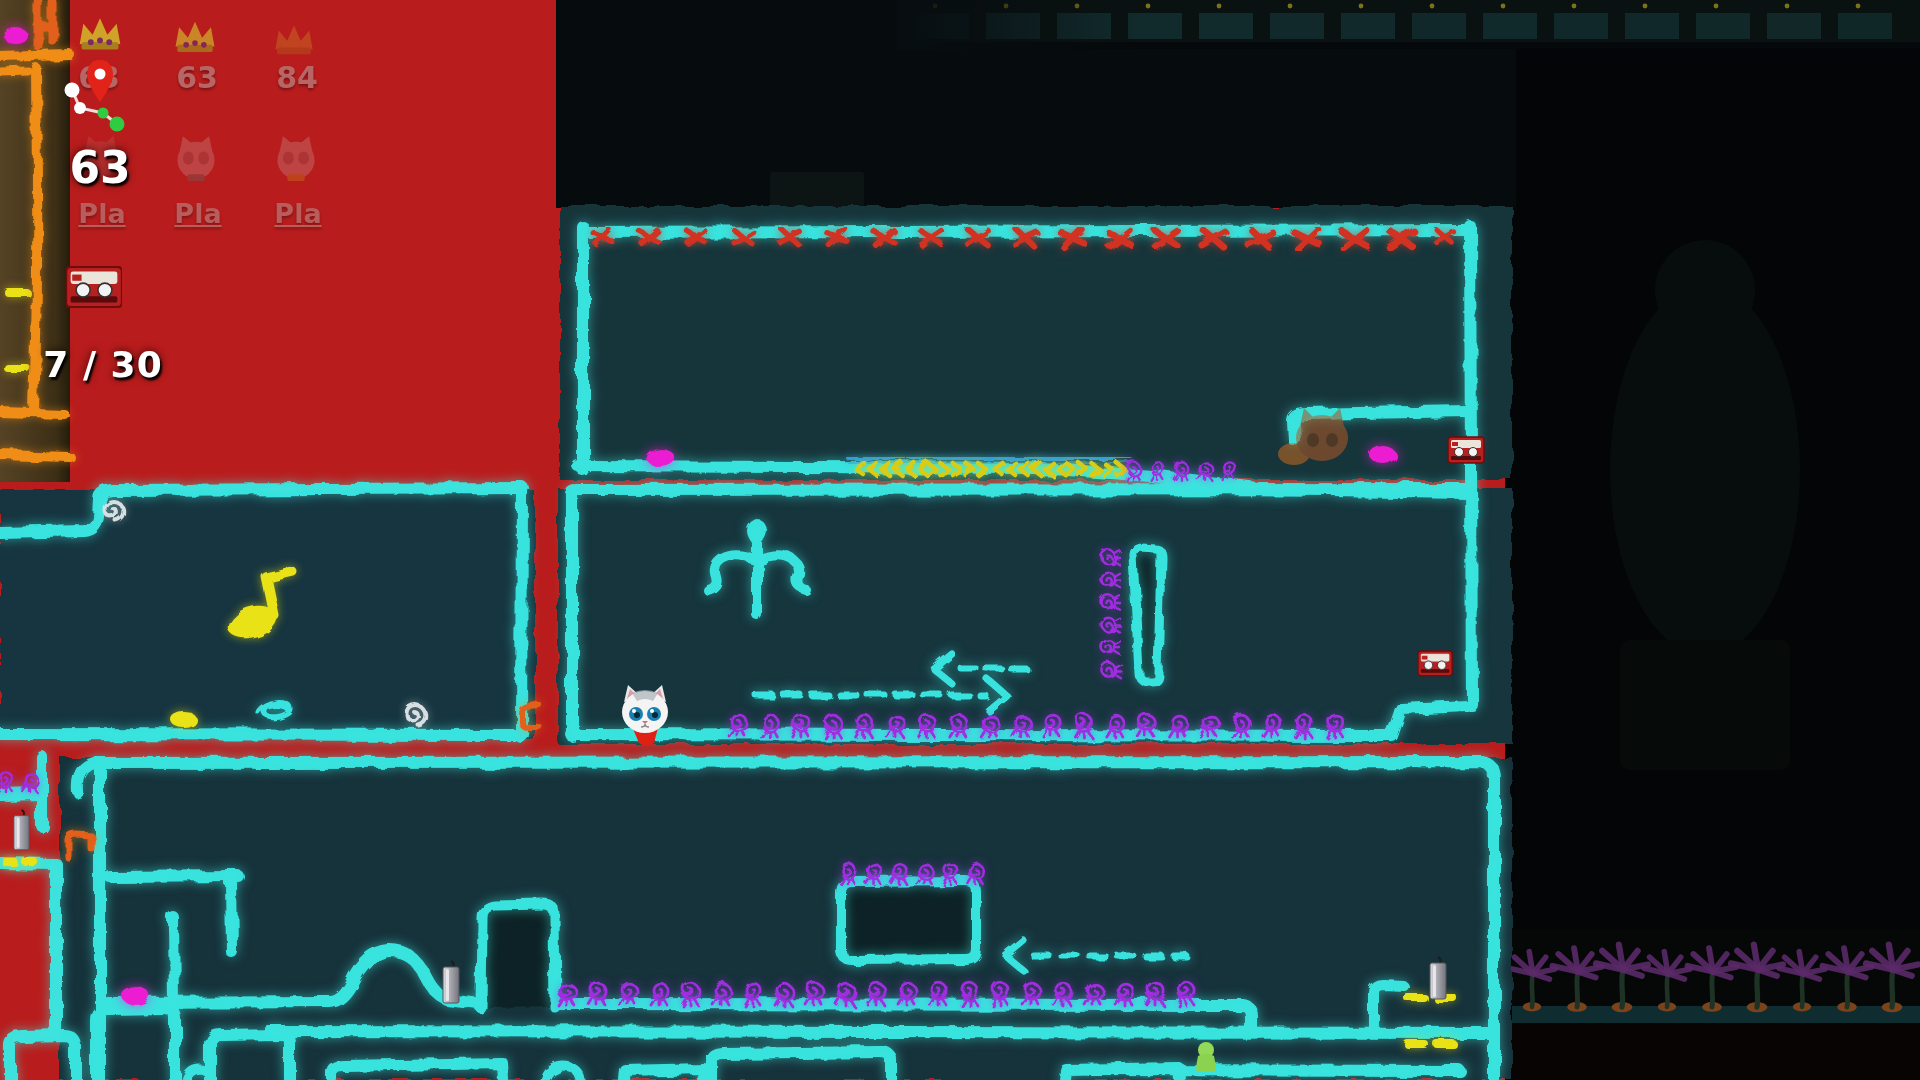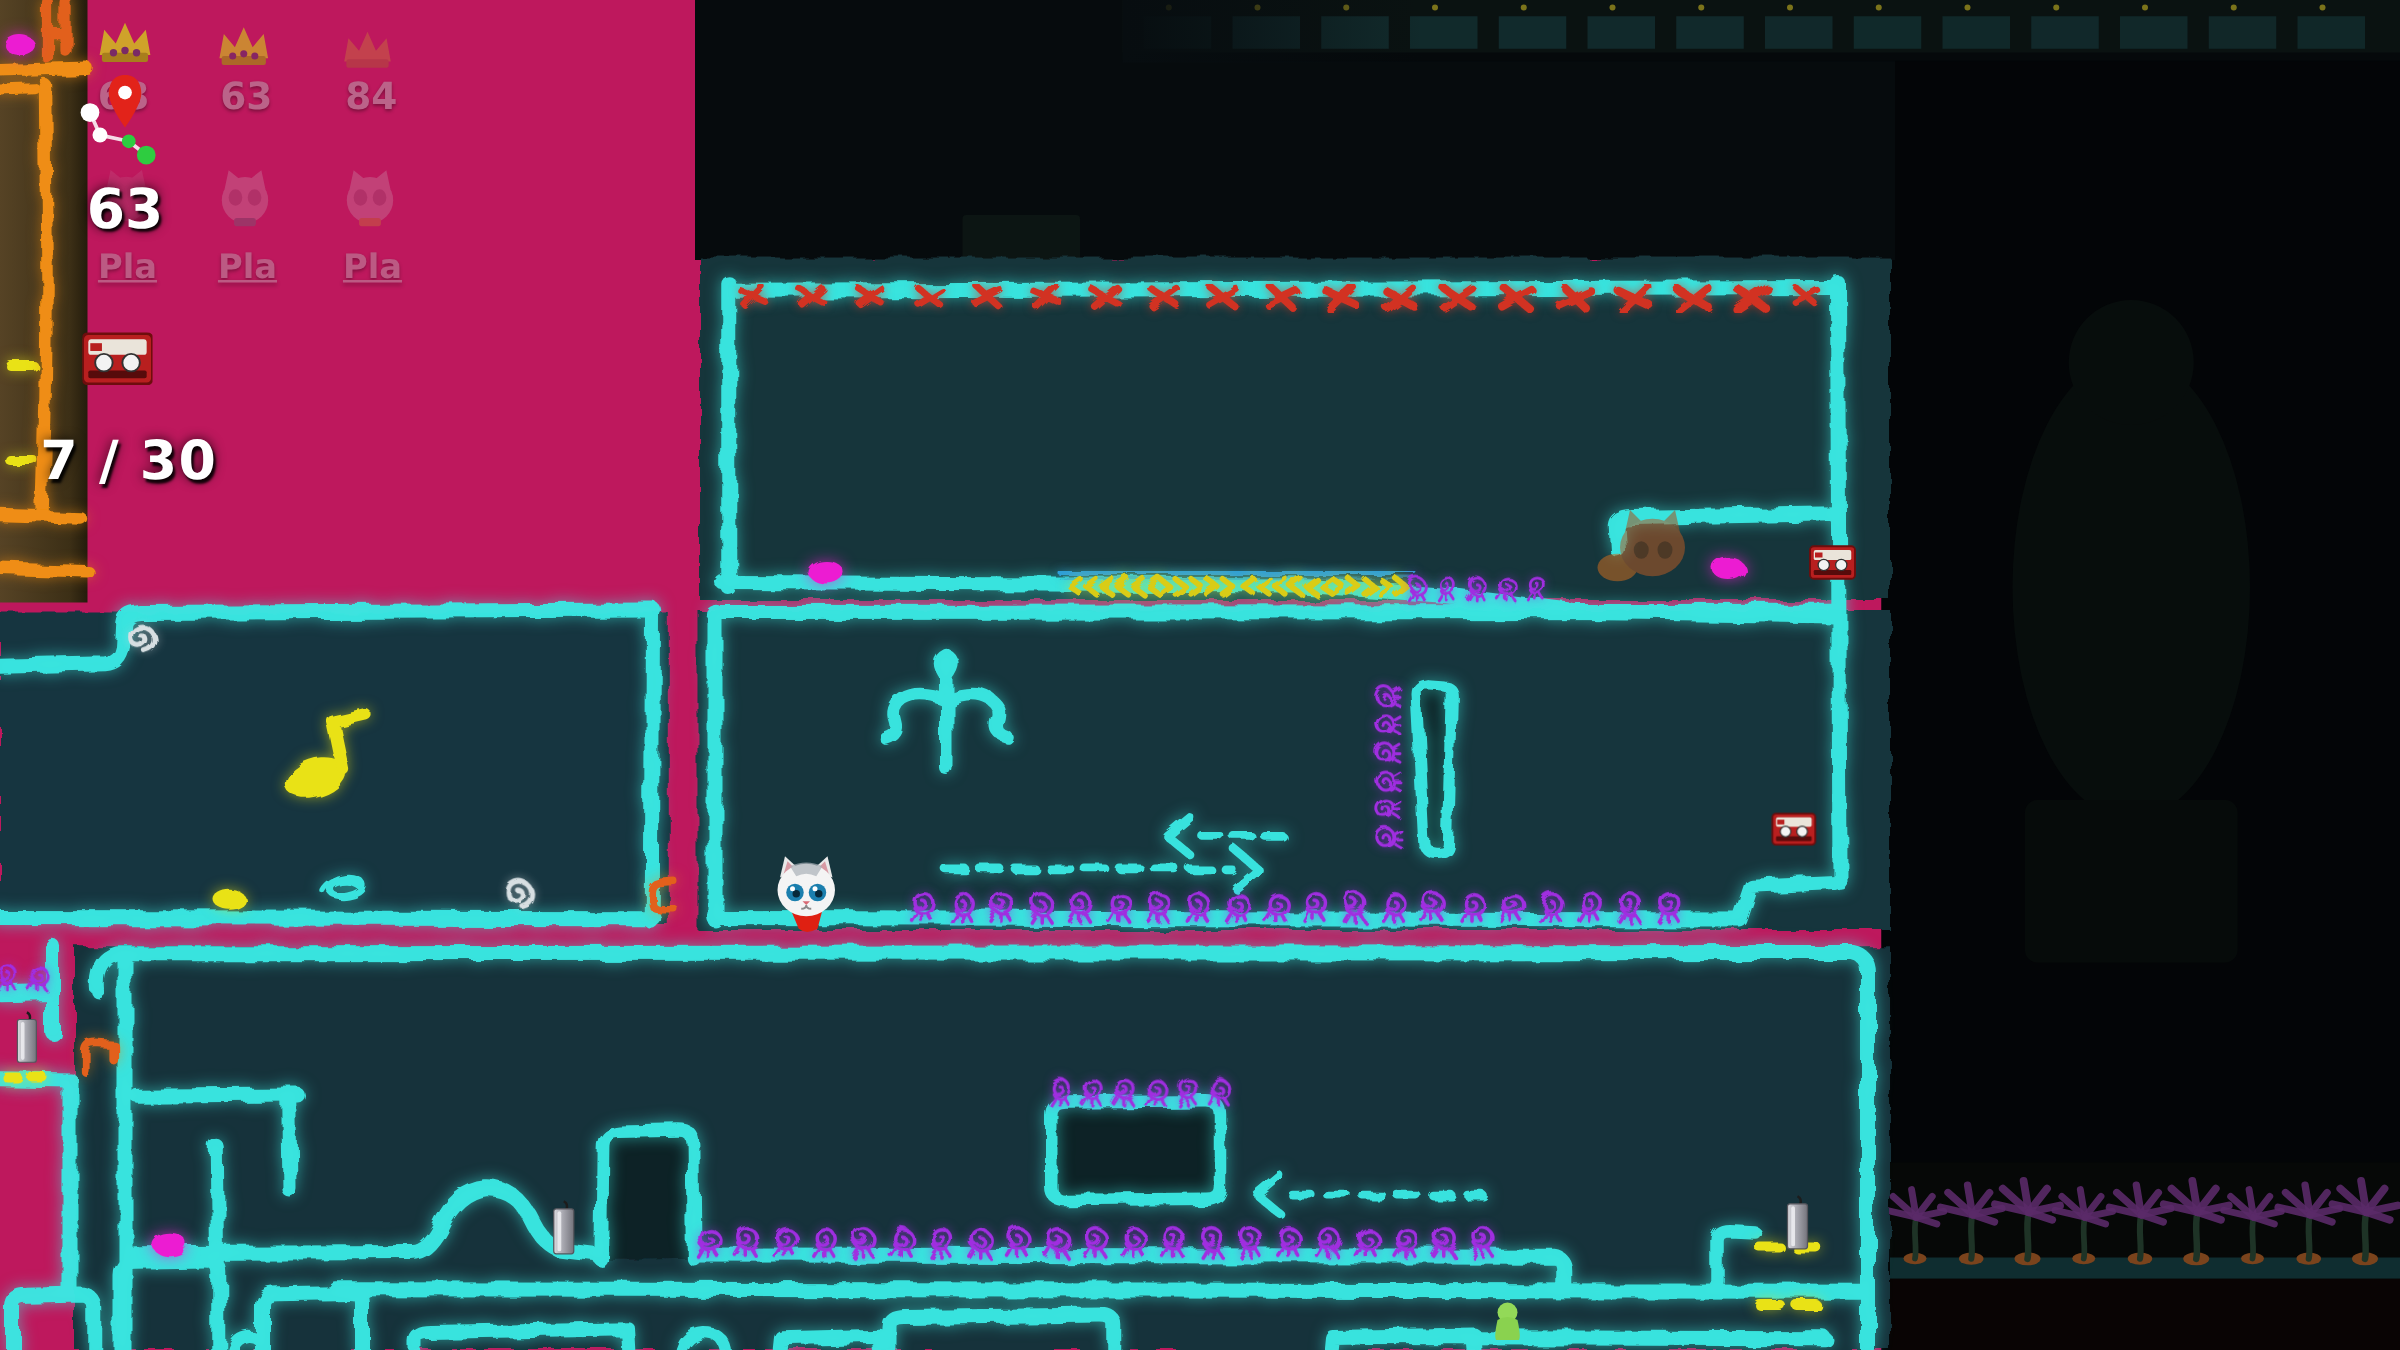"63" #stage { background: #be185d -> #b91c1c }
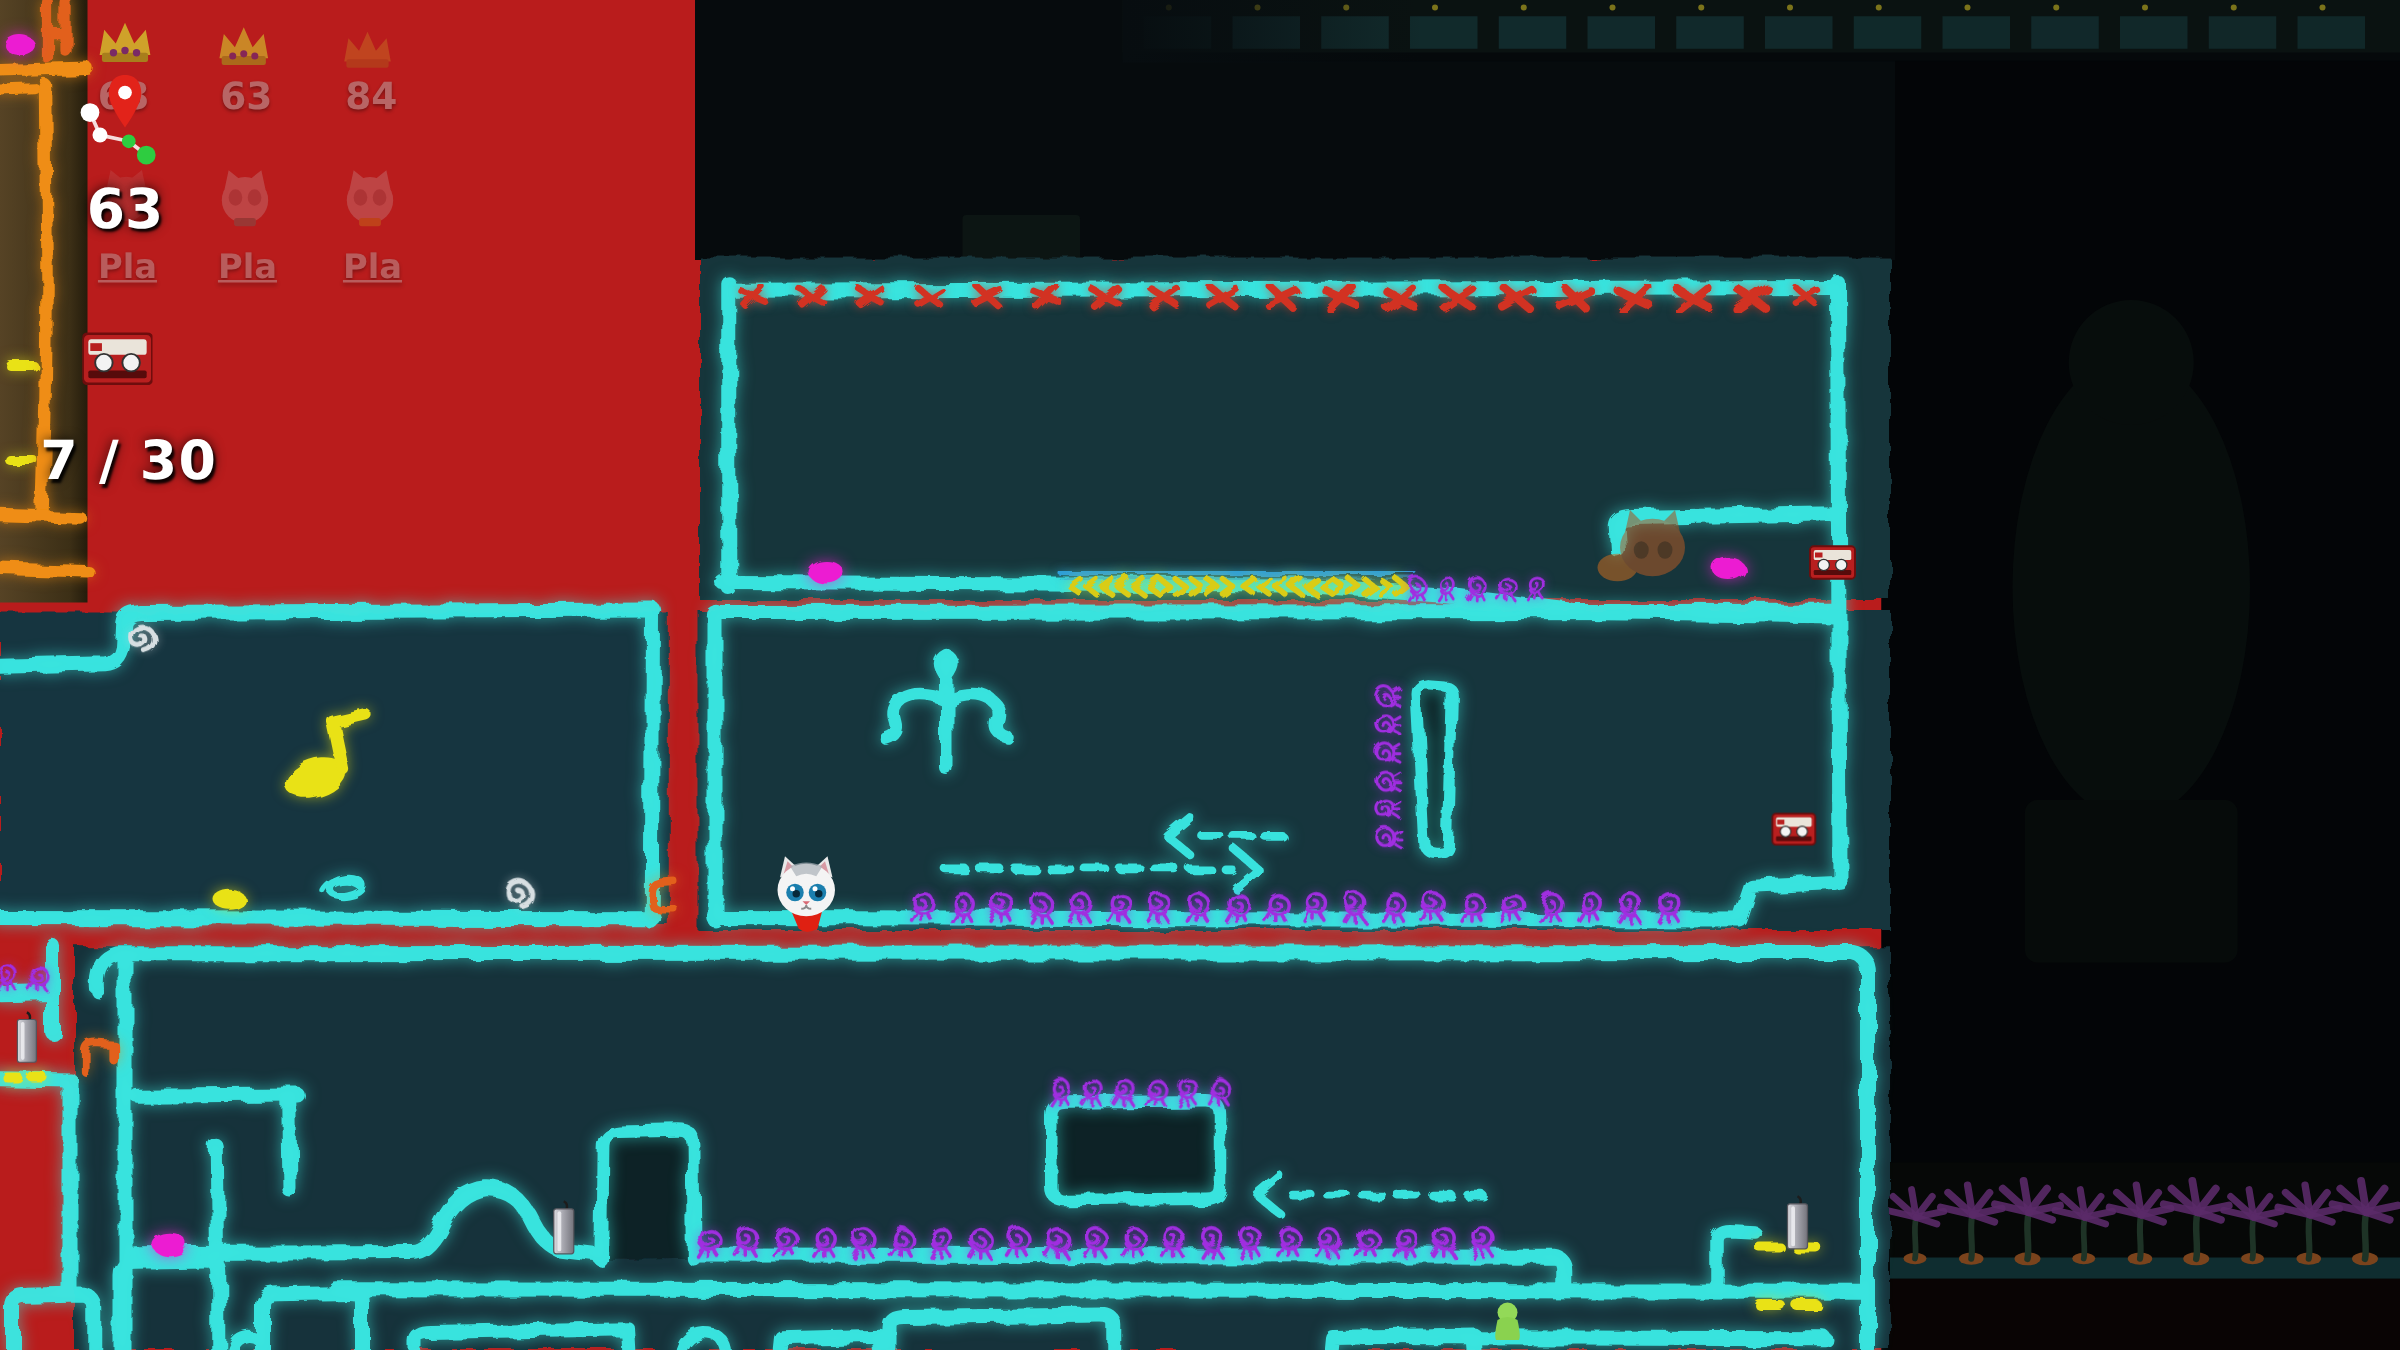"7 / 30" .counter { font-size: 43px -> 36px }
